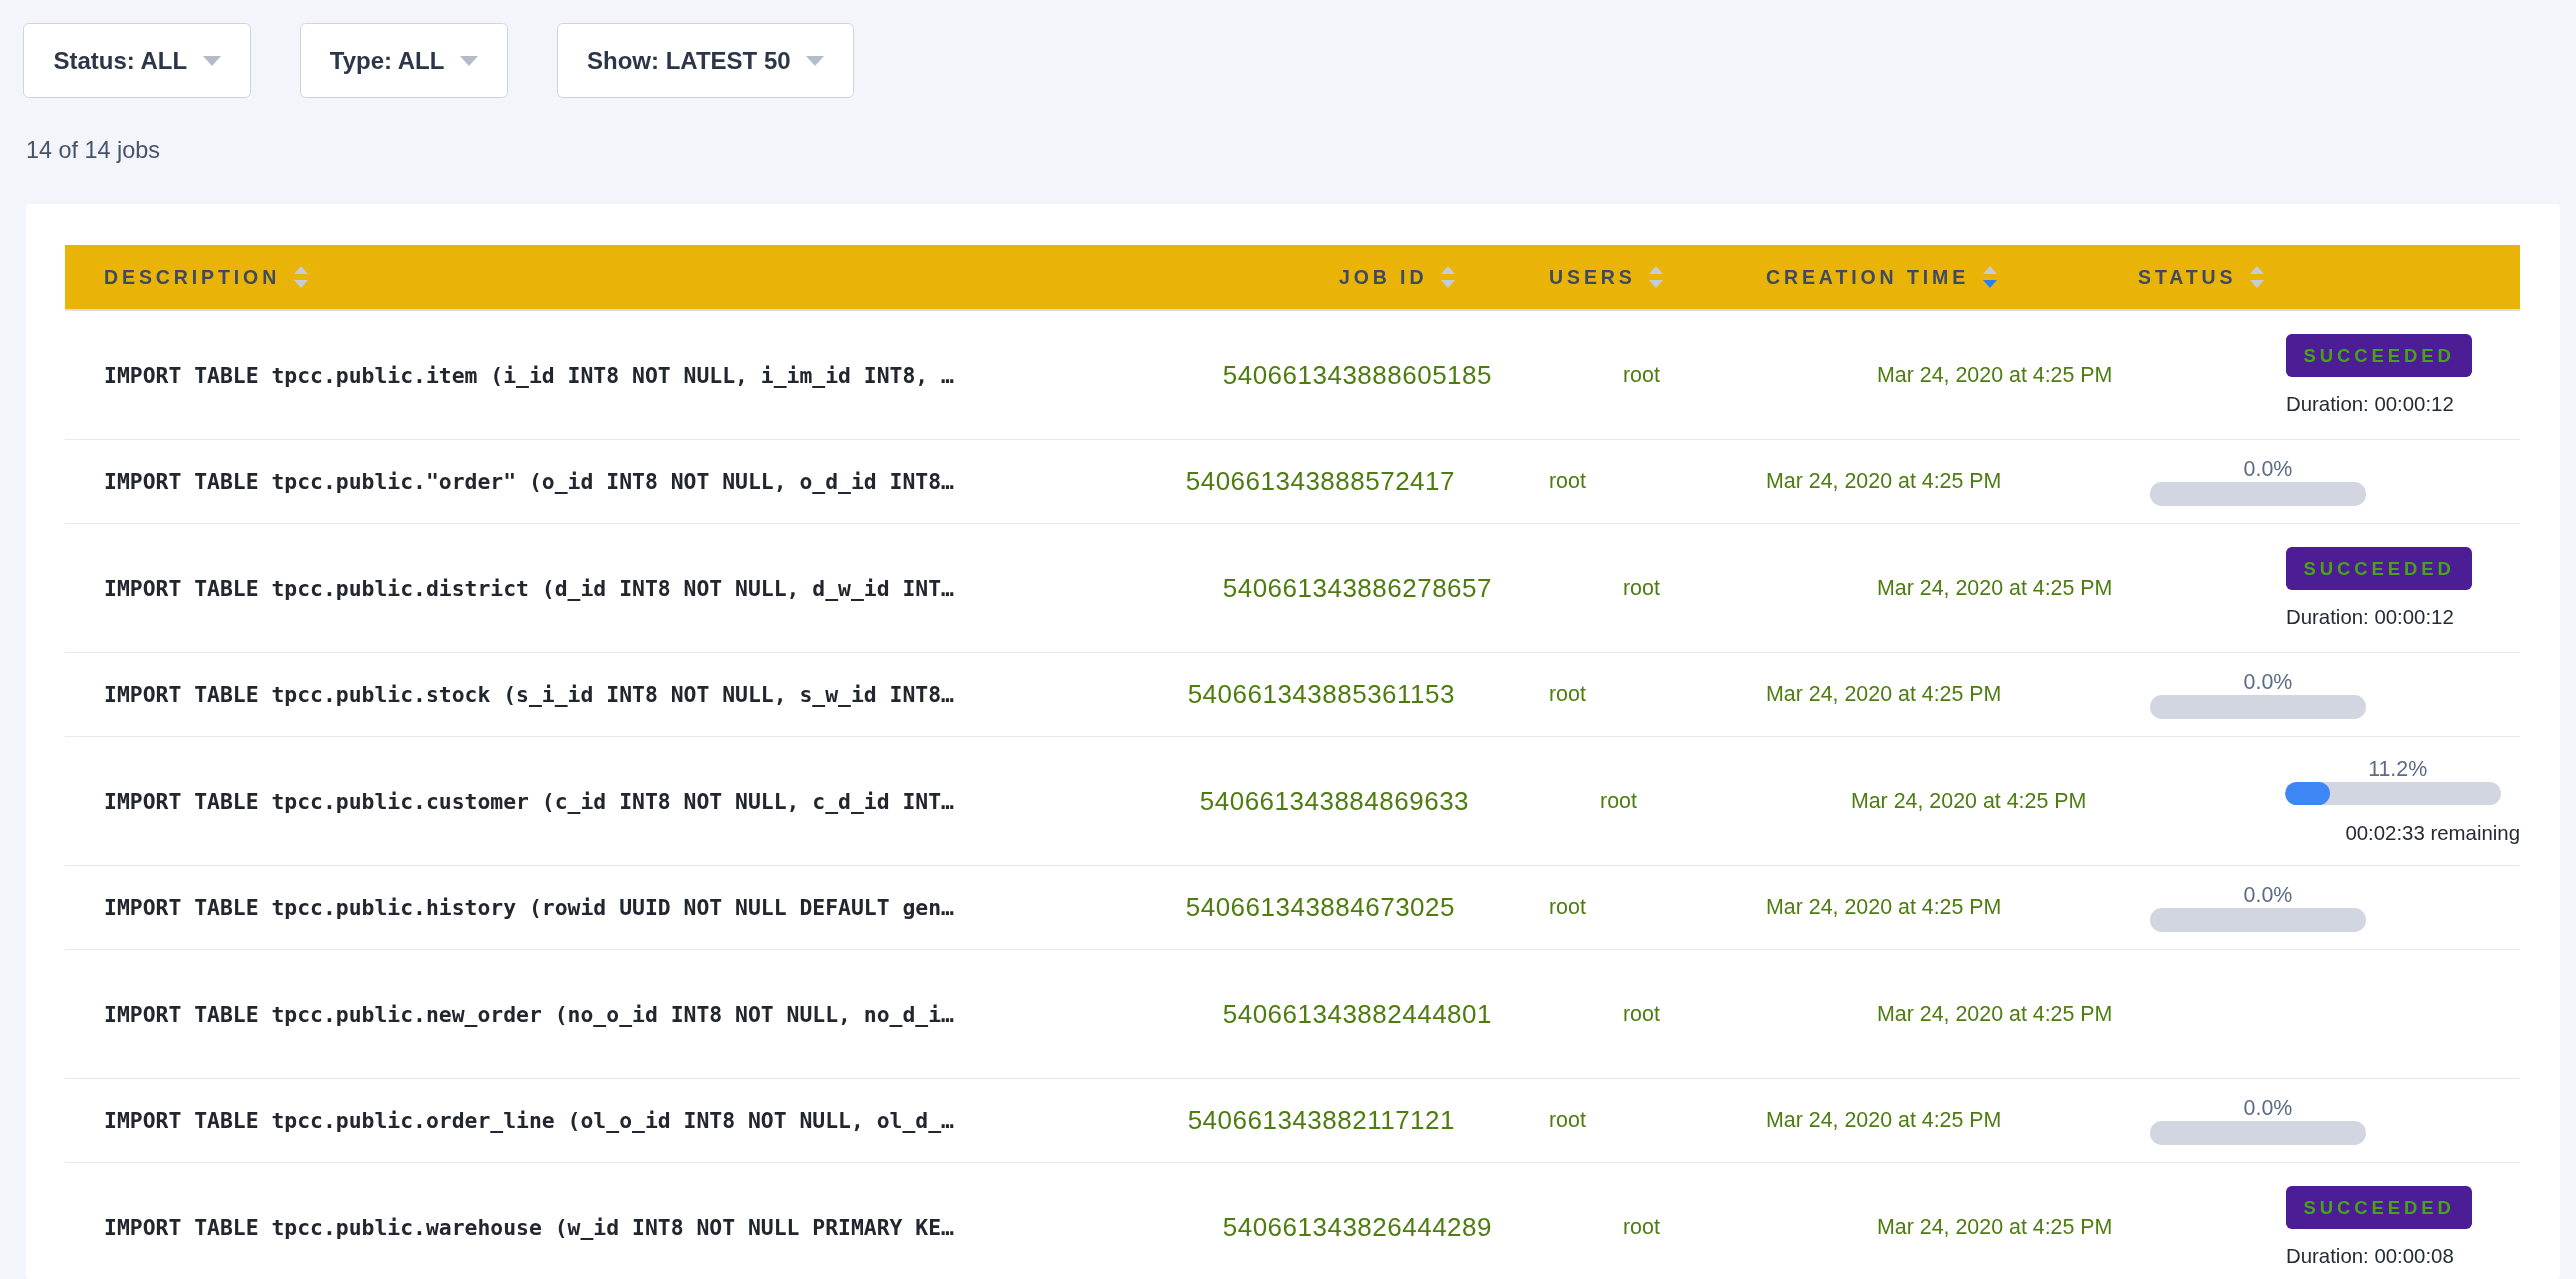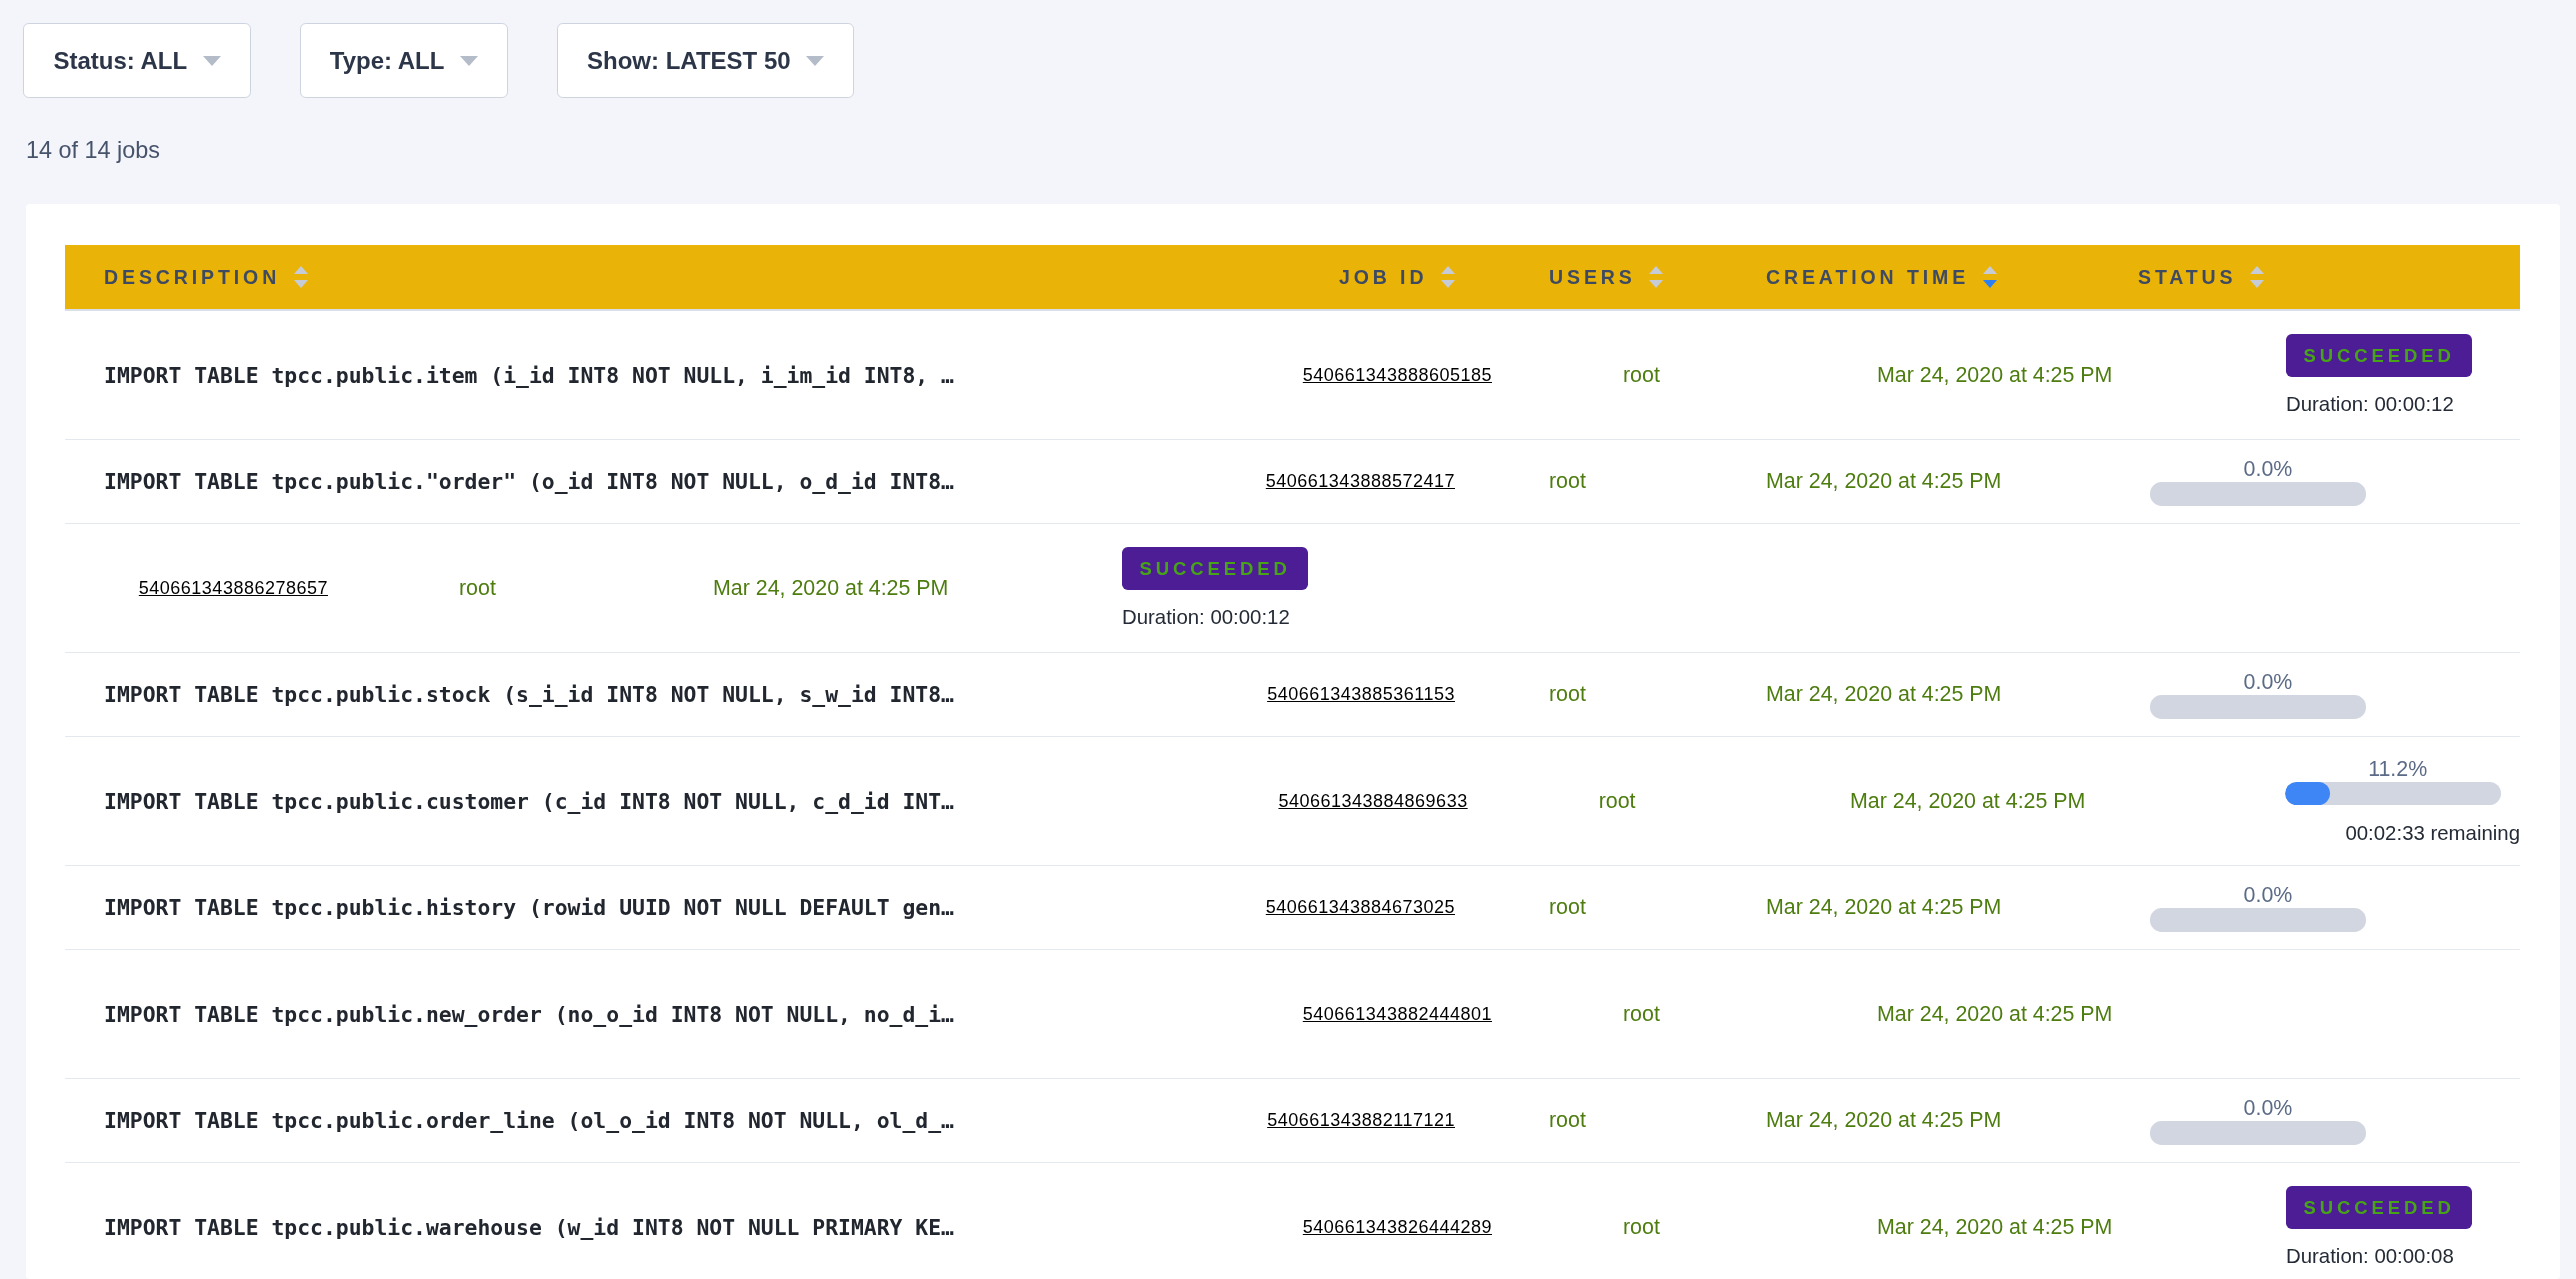"540661343888605185" .jobid-text { color: #000000 -> #4d7c0f; font-size: 18px -> 26px; text-decoration: underline -> none }
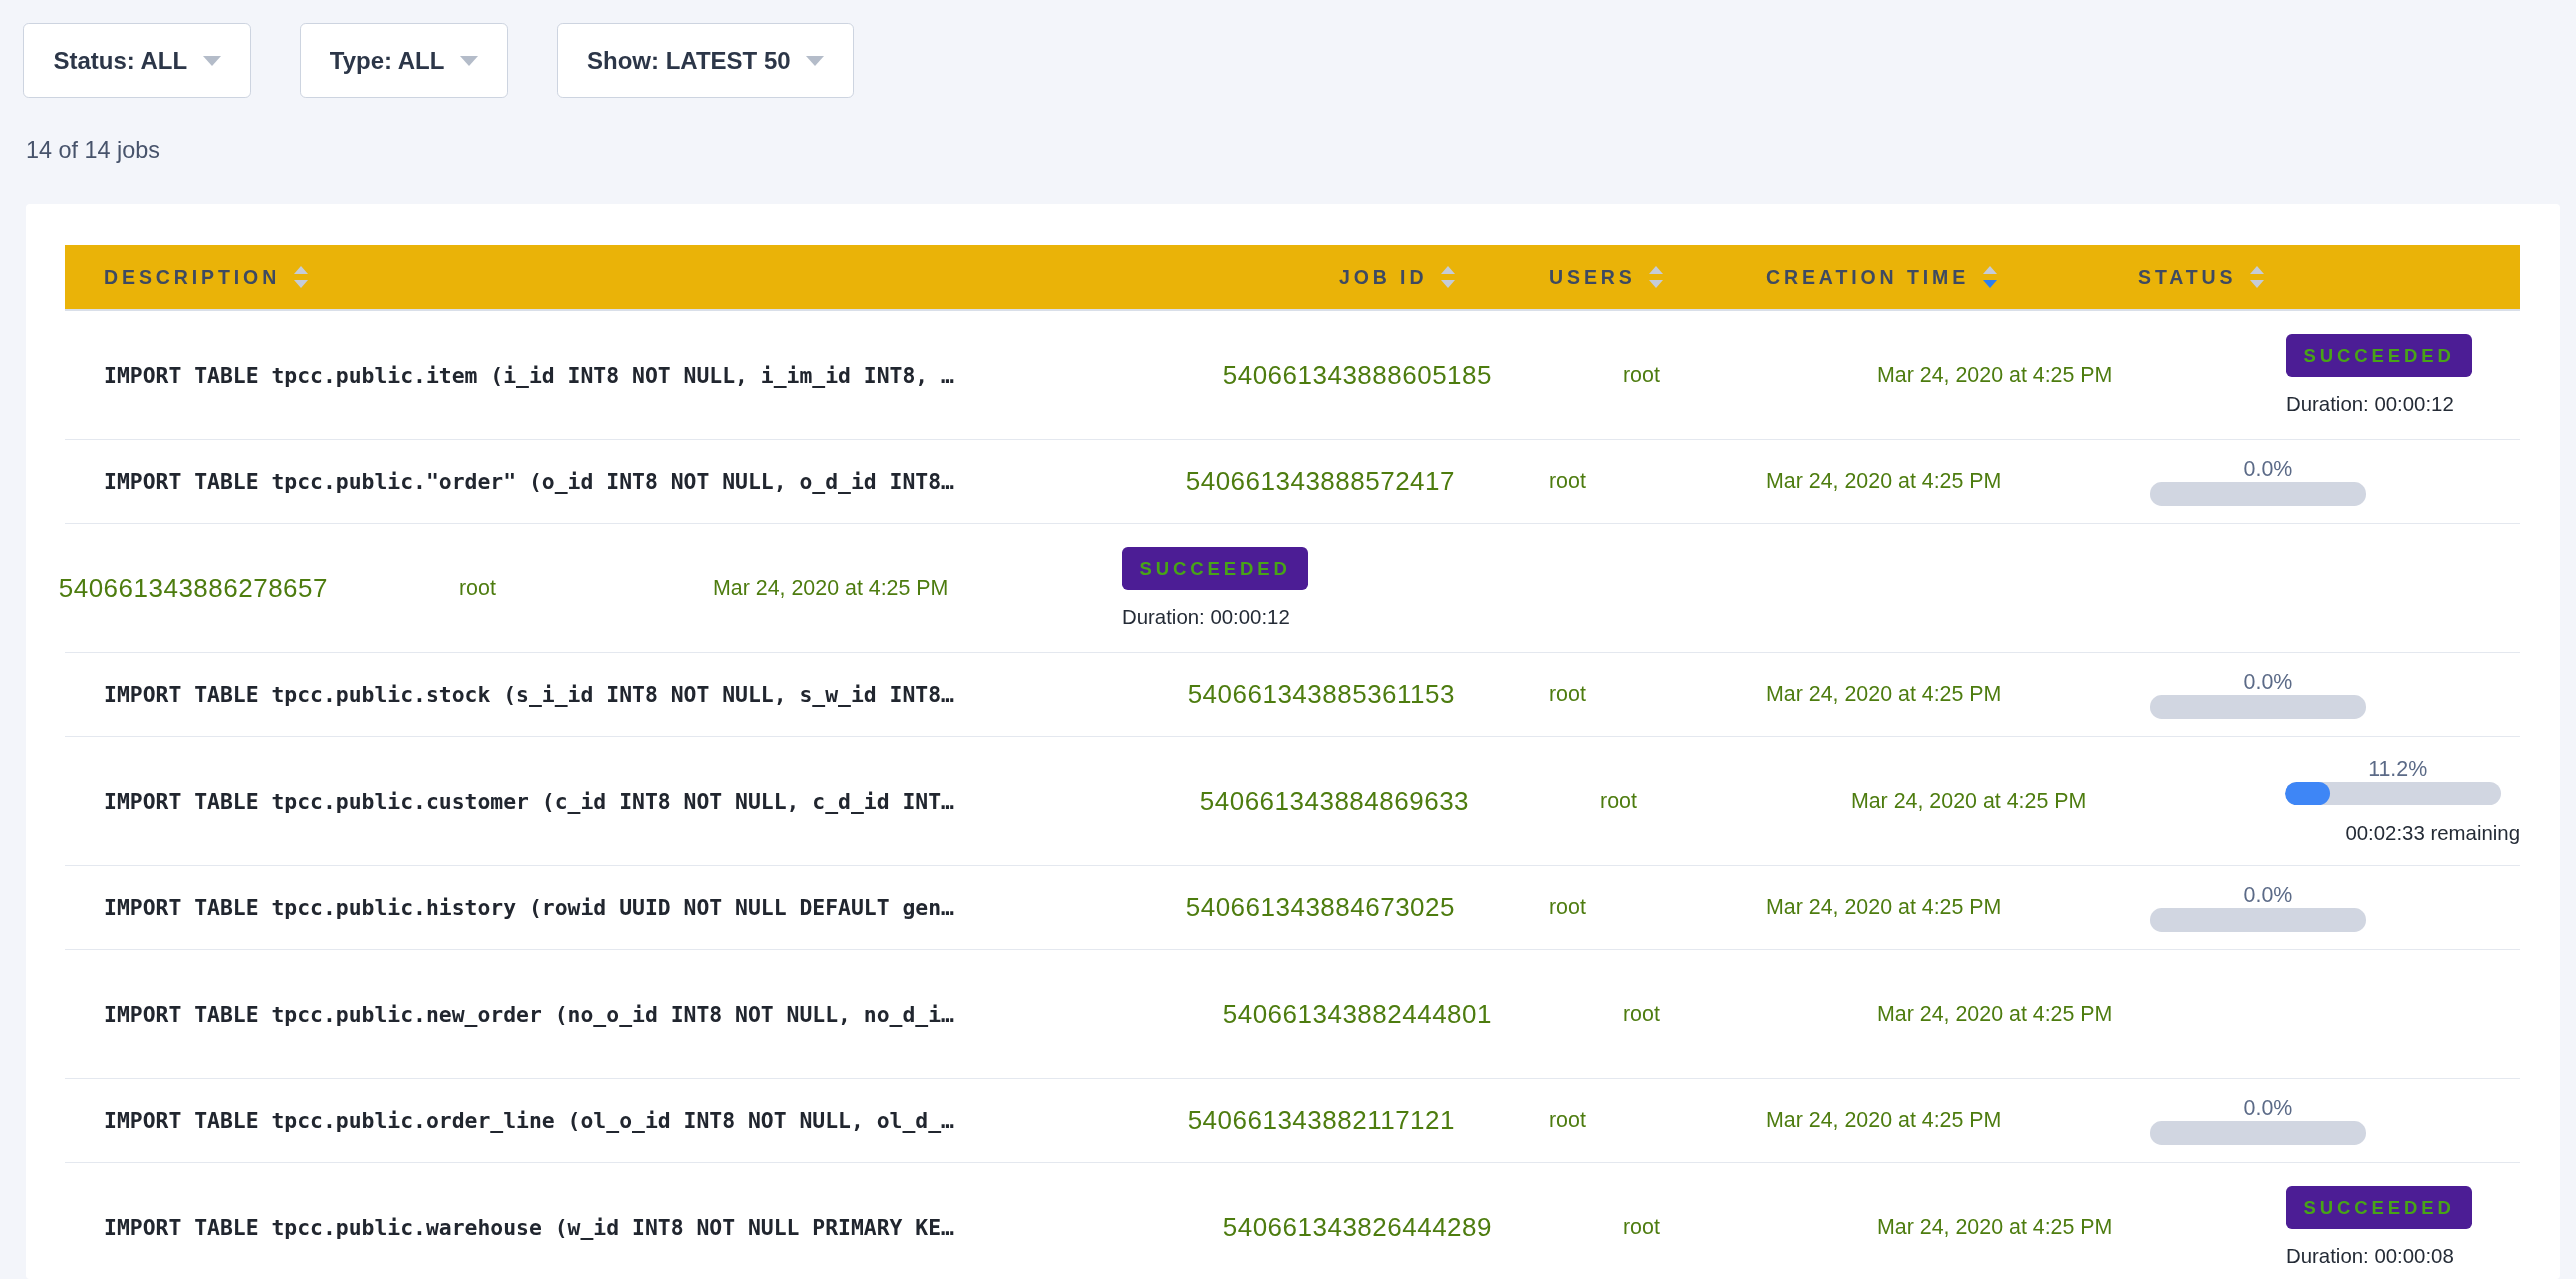"IMPORT TABLE tpcc.public.district (d_id" div.td { html: none -> <div> <span>IMPORT TABLE tpcc.public.district (d_id INT8 NOT NULL, d_w_id INT…</span> </div> }
